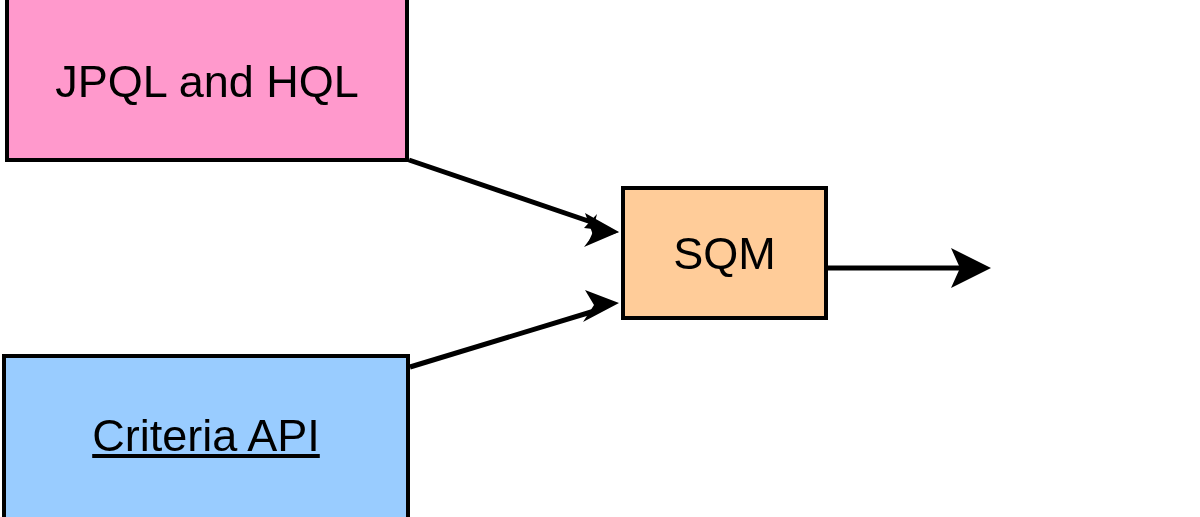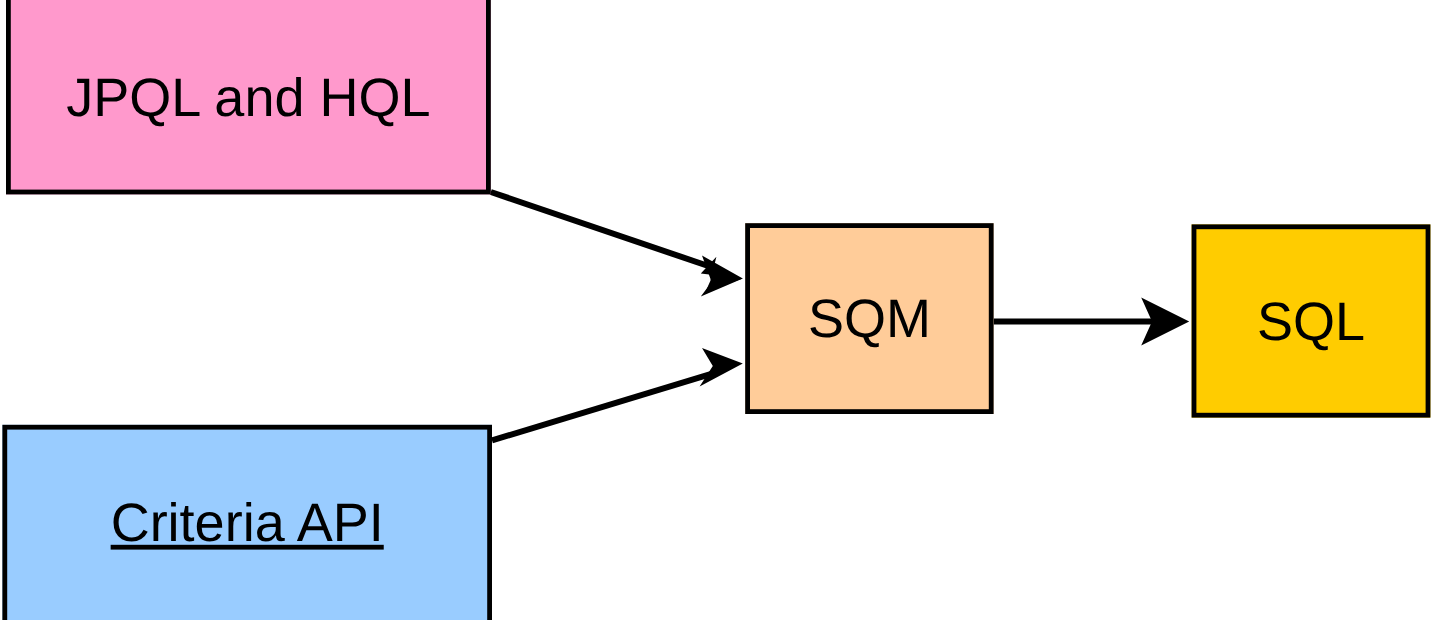"SQM" #node-sqm { height: 159px -> 134px }
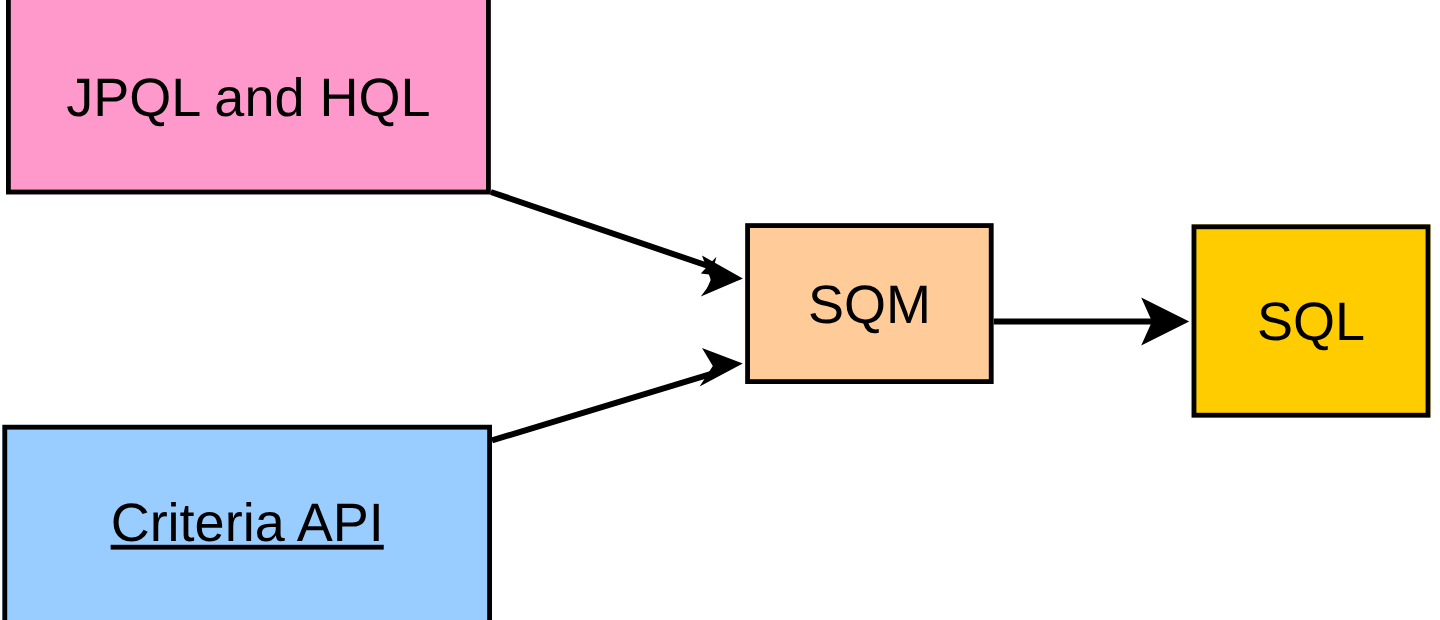"SQL" div.node { html: <div> <span>SQL</span> </div> -> none }
